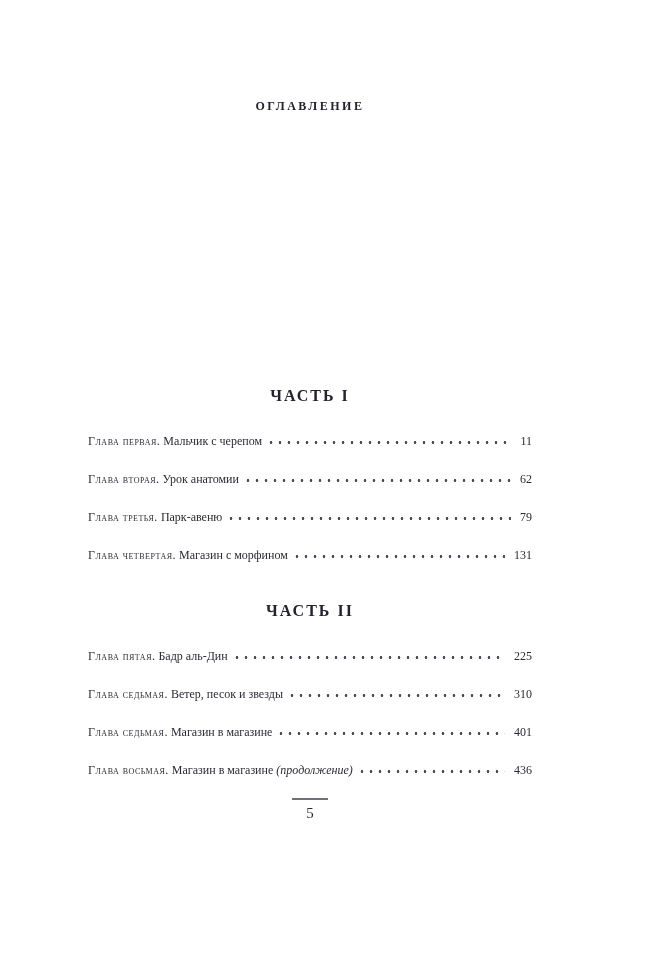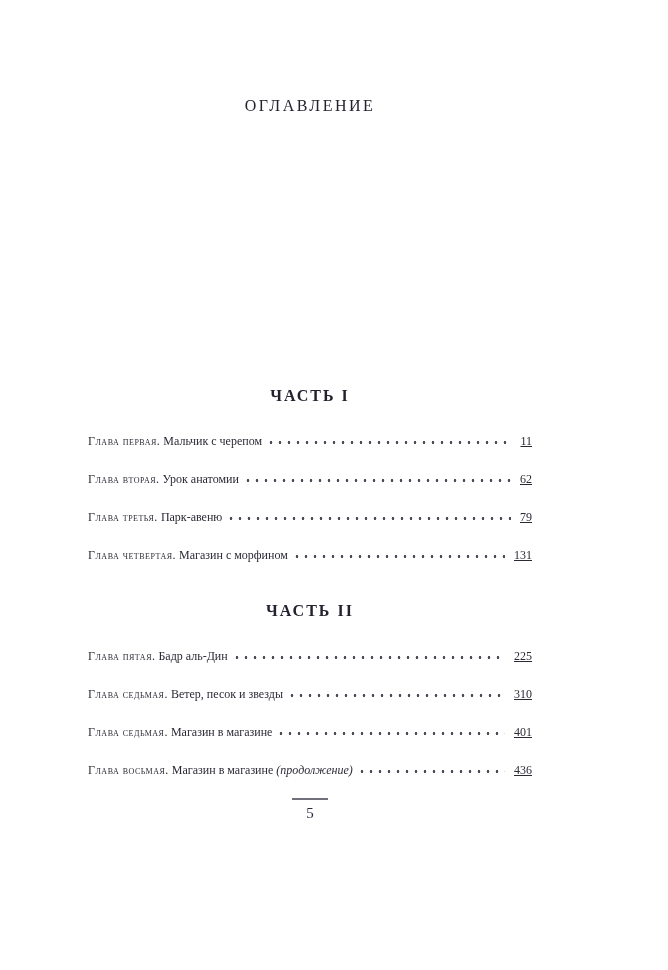"ОГЛАВЛЕНИЕ" .toc-title { font-size: 16px -> 12px; font-weight: 400 -> 700 }
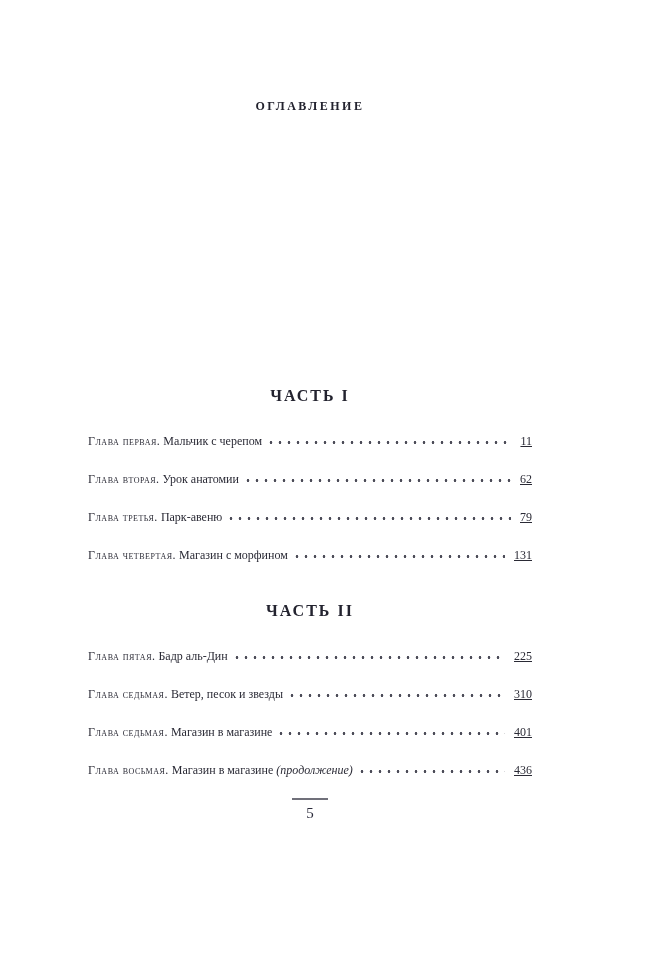"11" .page-ref { text-decoration: underline -> none }
